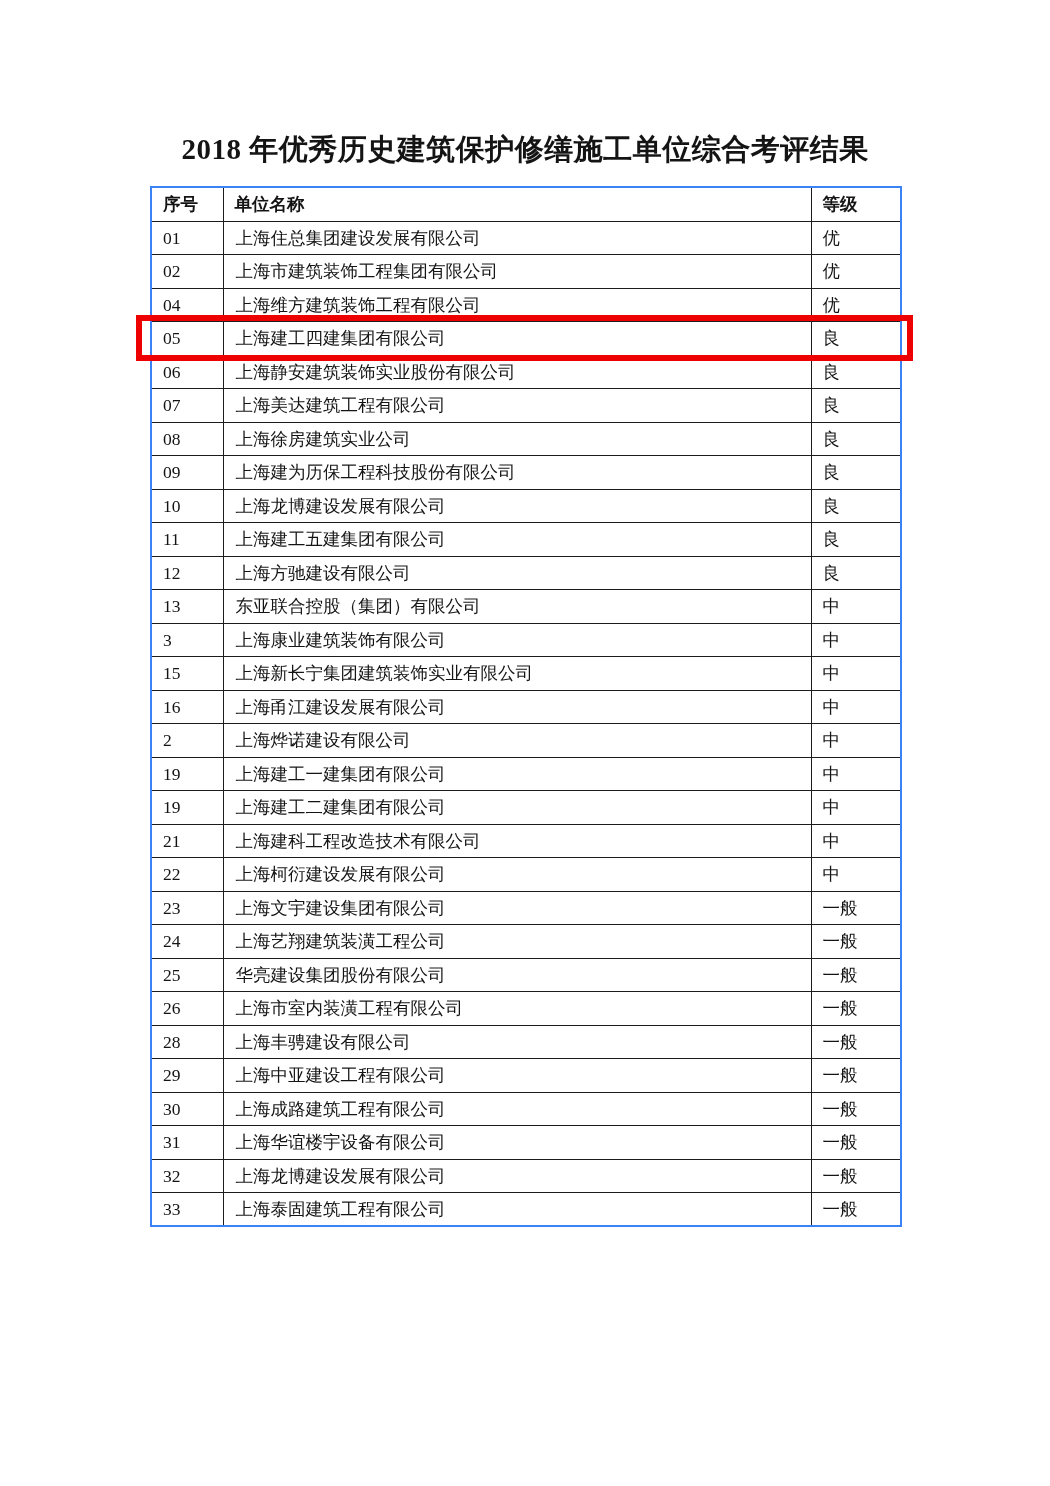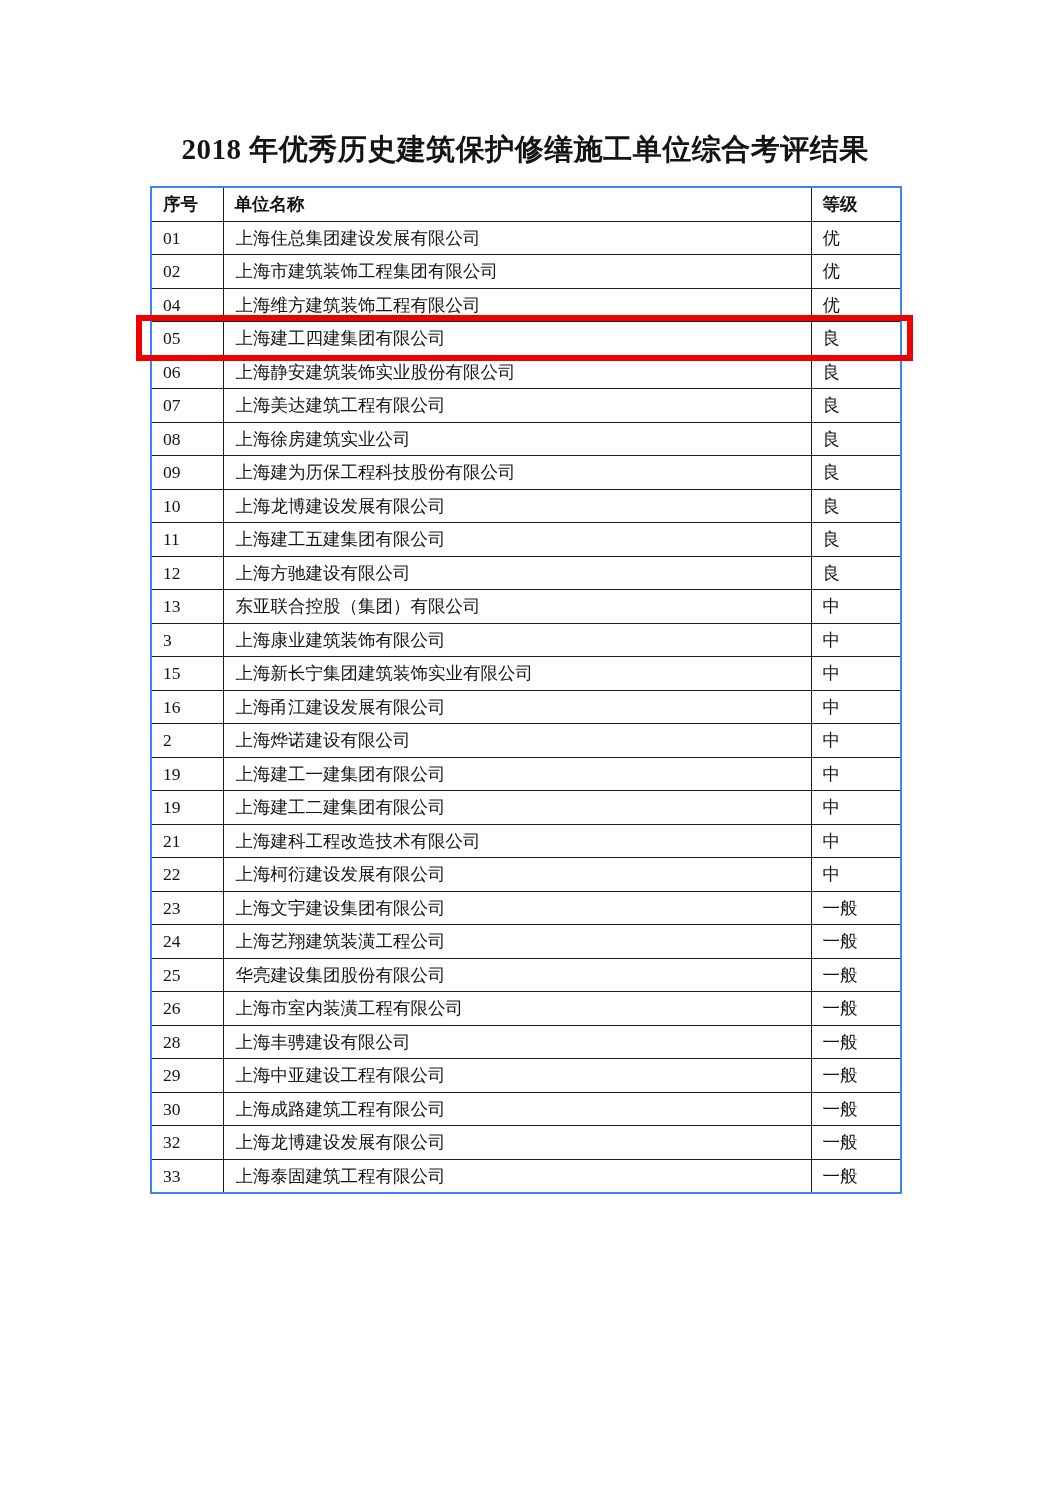"31" tr { html: none -> <tr> <td>31</td> <td>上海华谊楼宇设备有限公司</td> <td>一般</td> </tr> }
